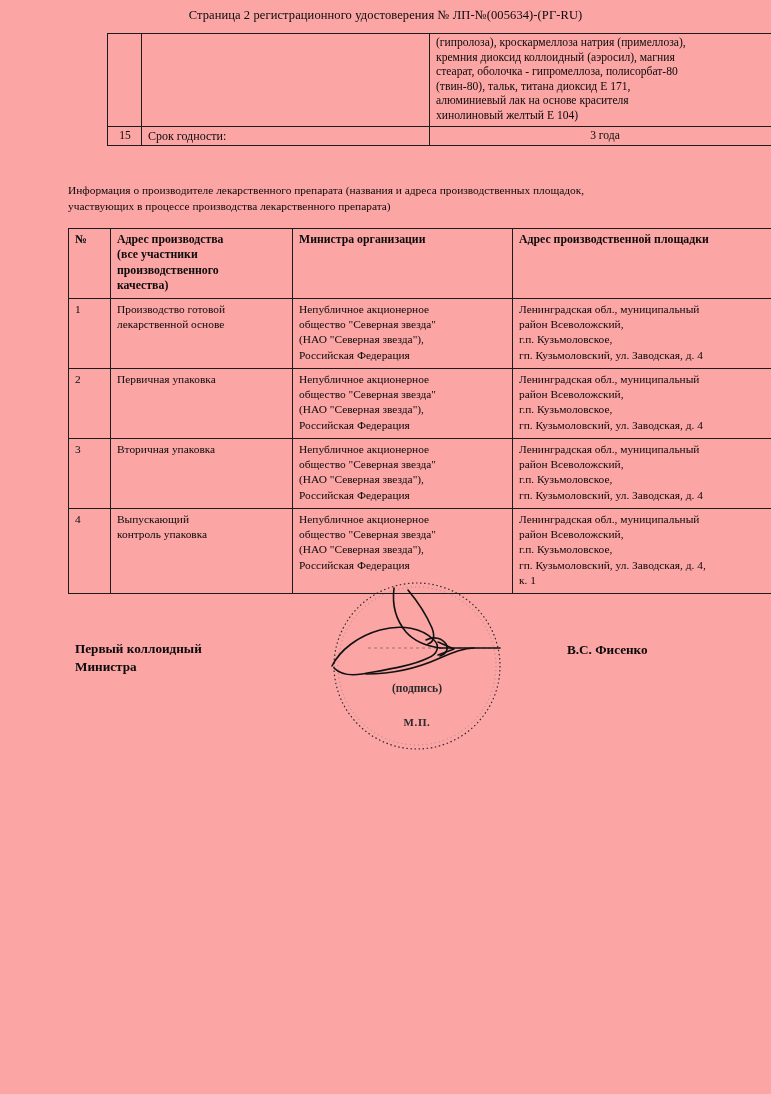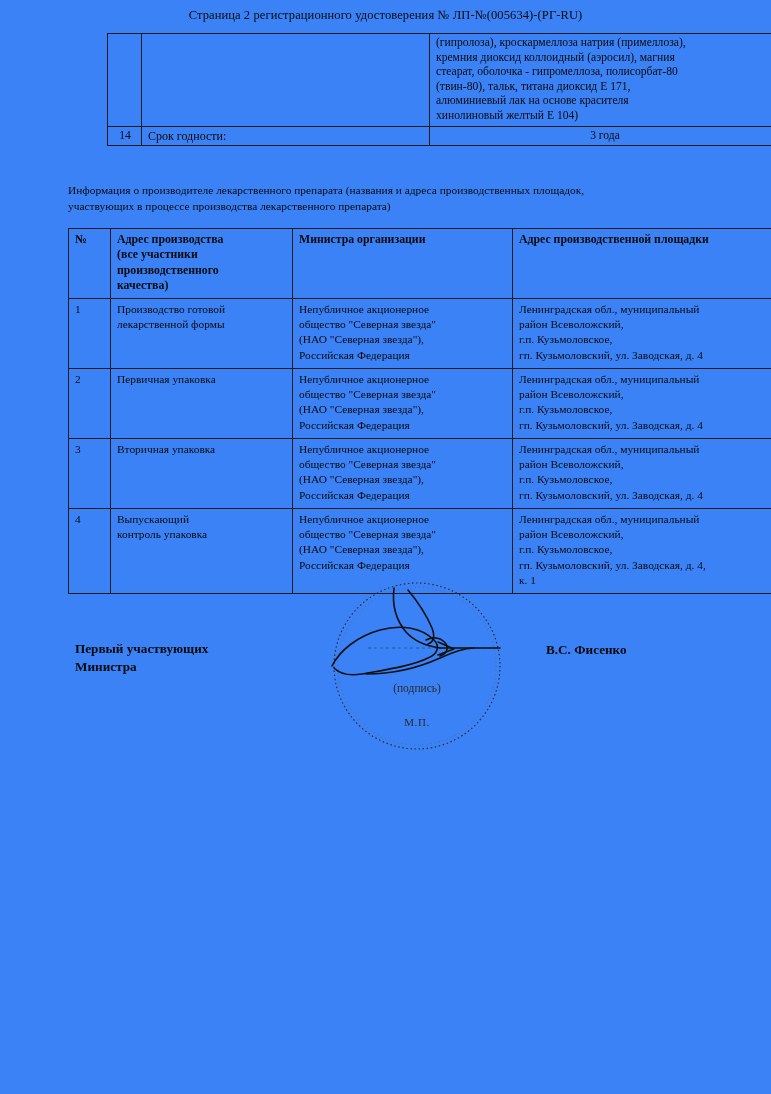"Страница 2 регистрационного" .page { background: #3b82f6 -> #fca5a5 }
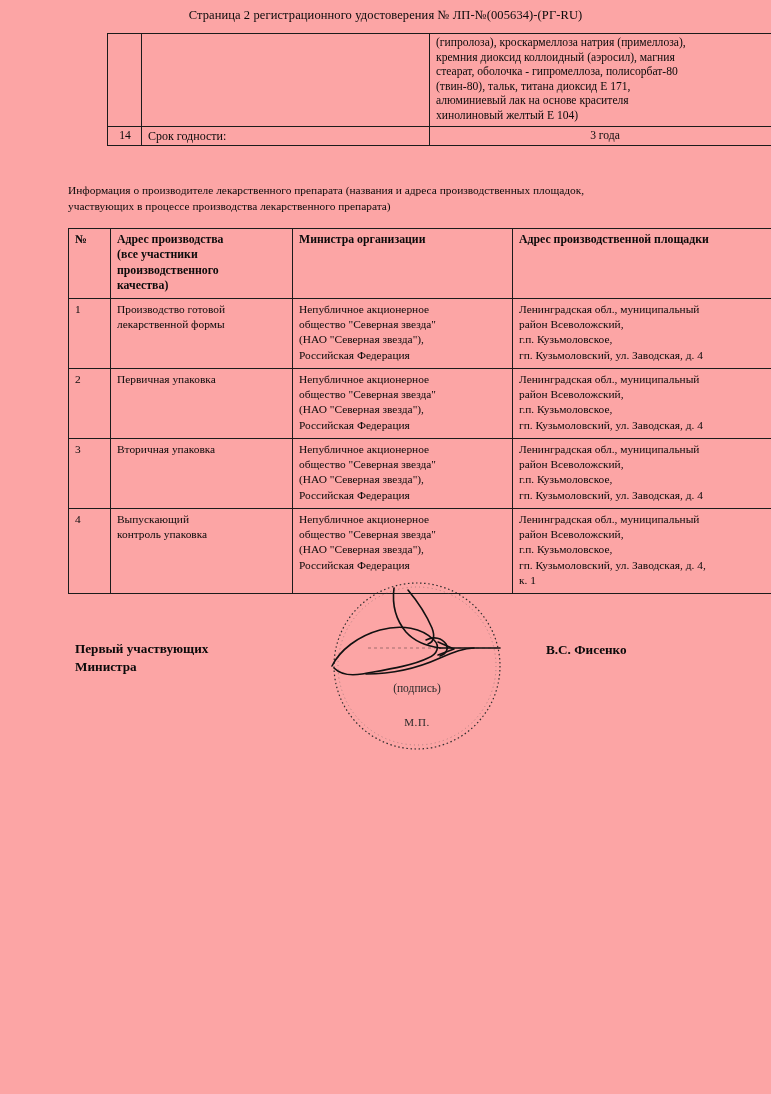"14" td.col-num { text: 14 -> 15 }
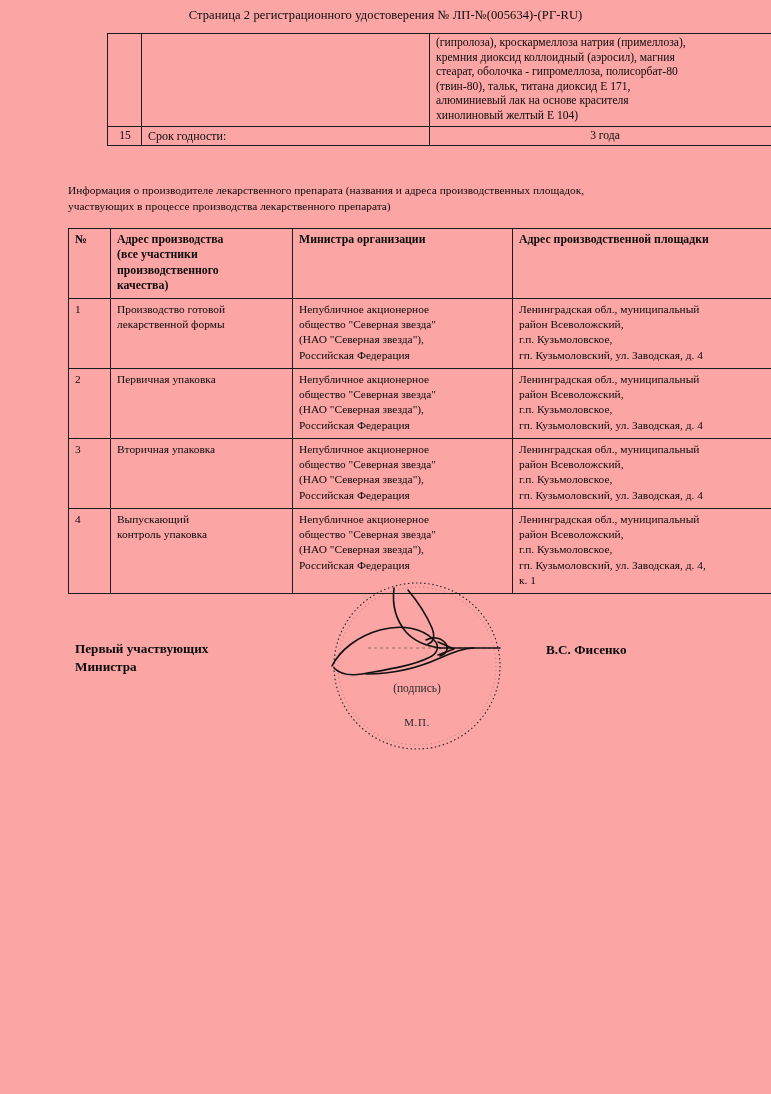"лекарственной формы" div { text: формы -> основе }
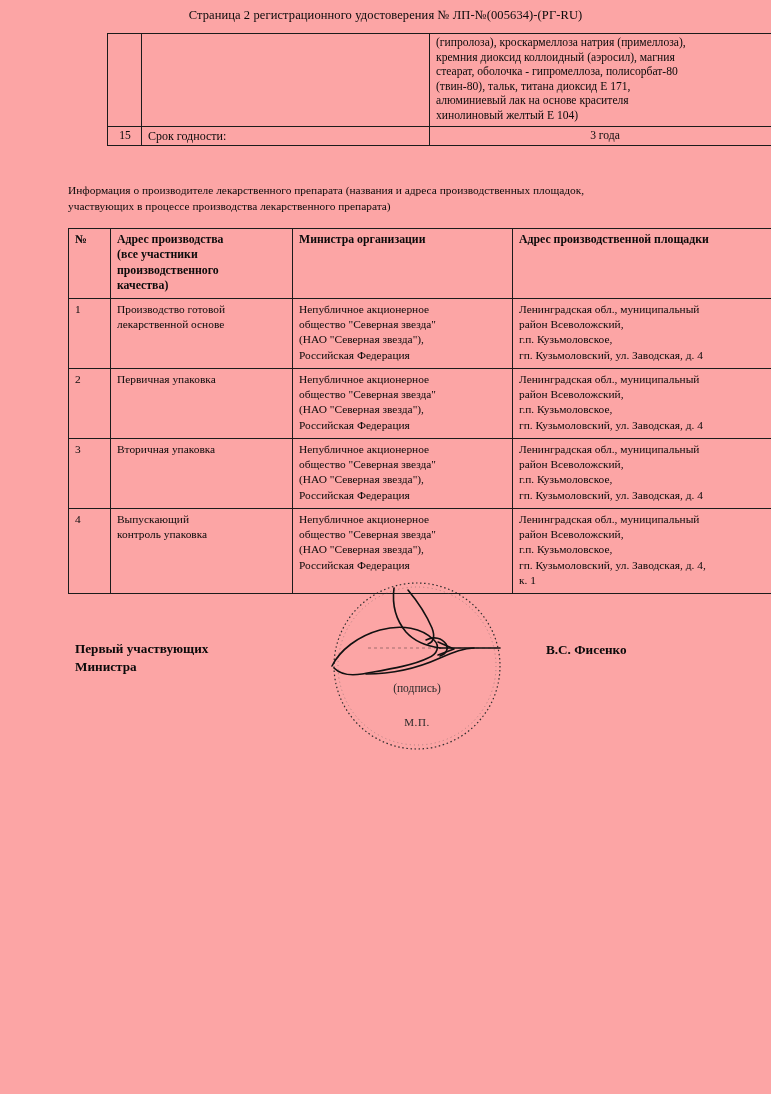"Первый участвующих" div { text: участвующих -> коллоидный }
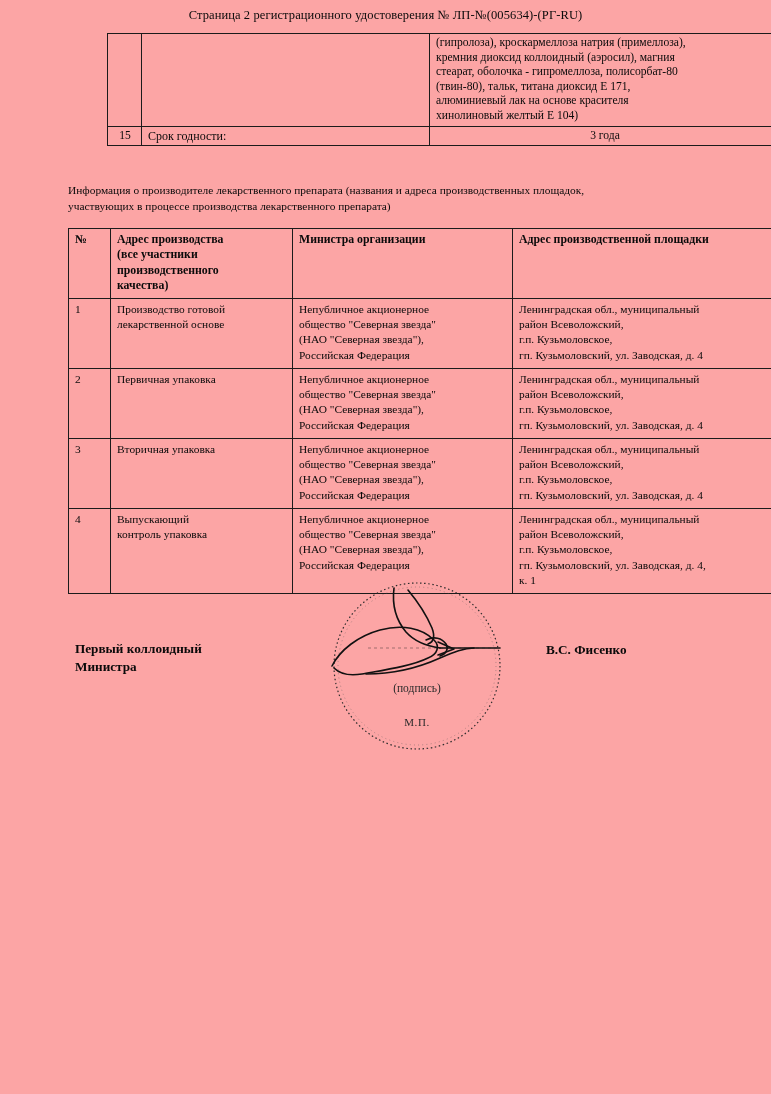"В.С. Фисенко" .sig-right { left: 546px -> 567px }
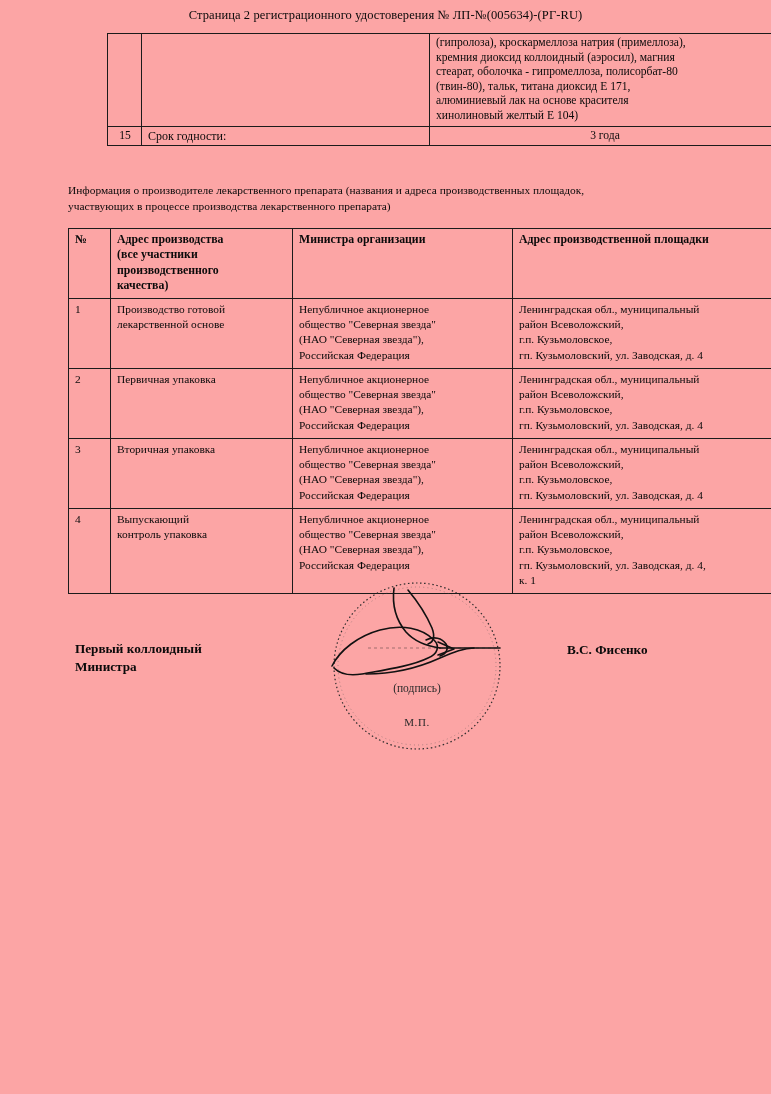"(подпись)" .stamp { font-weight: none -> bold }
